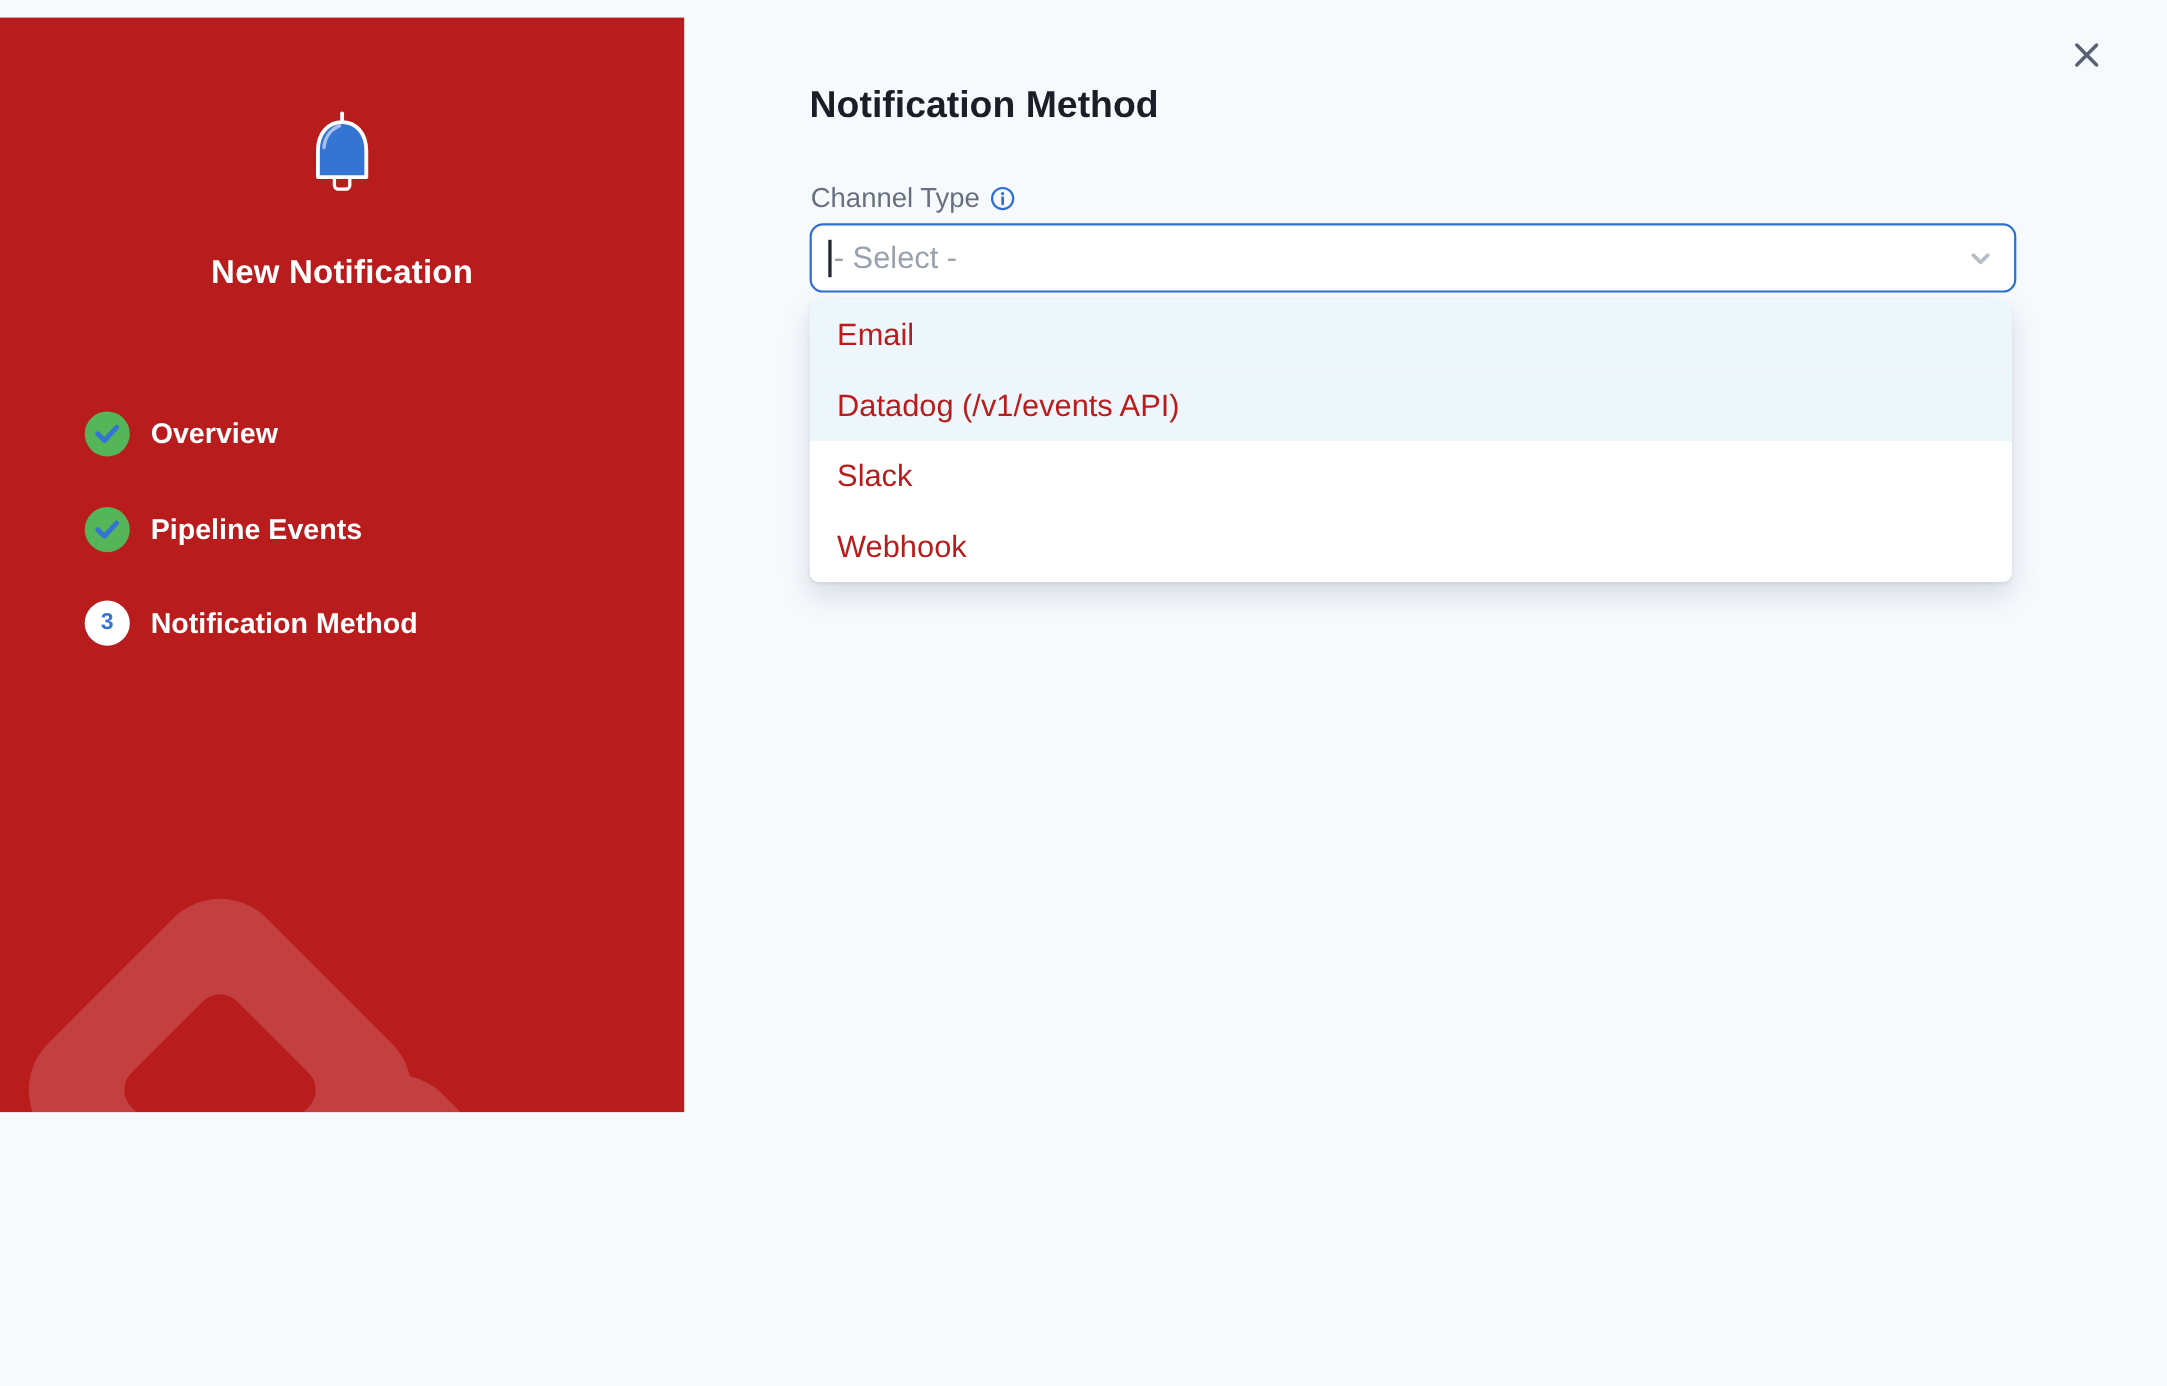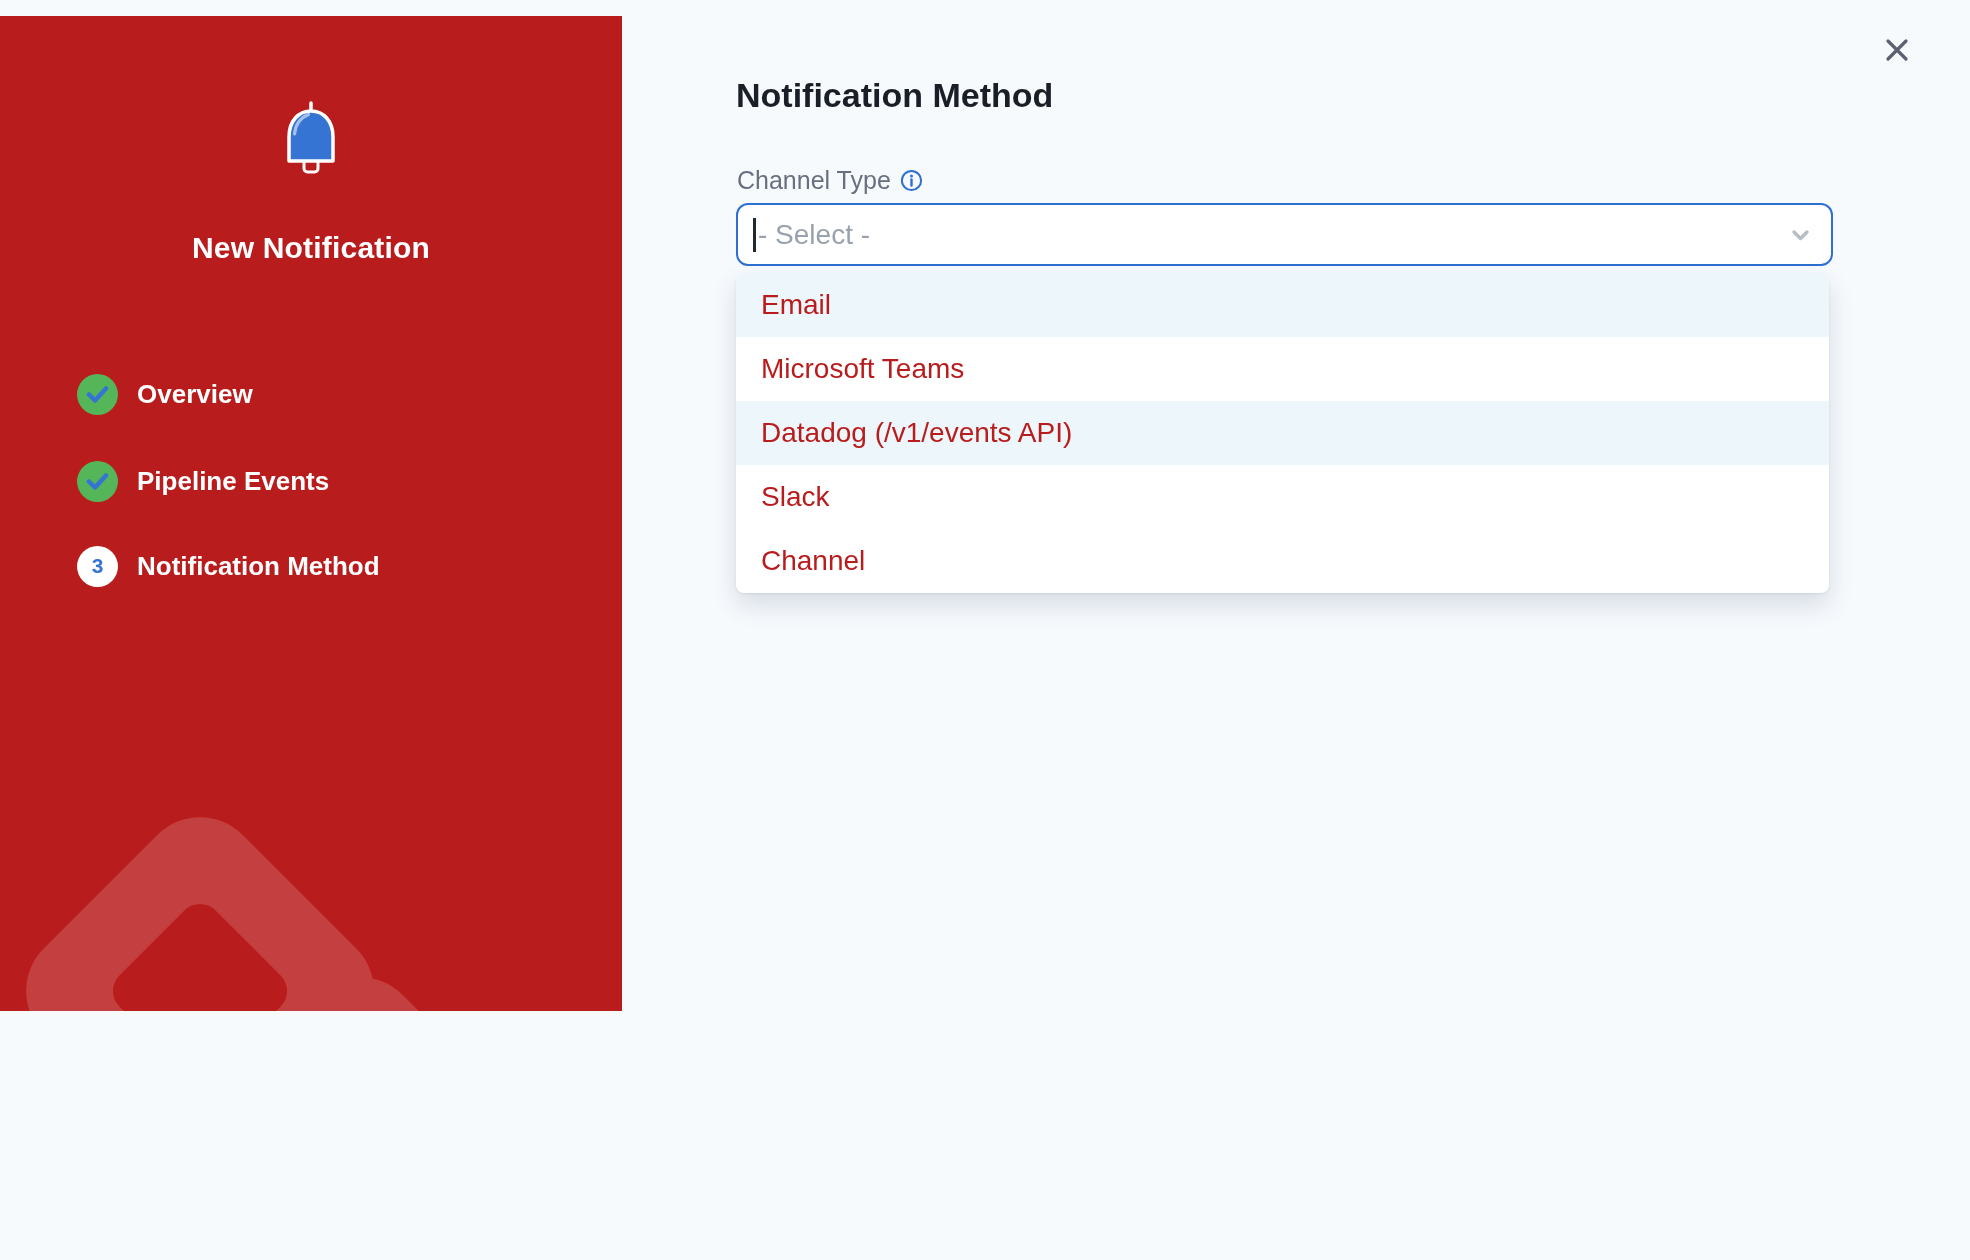"Microsoft Teams" li { html: <li>Microsoft Teams</li> -> none }
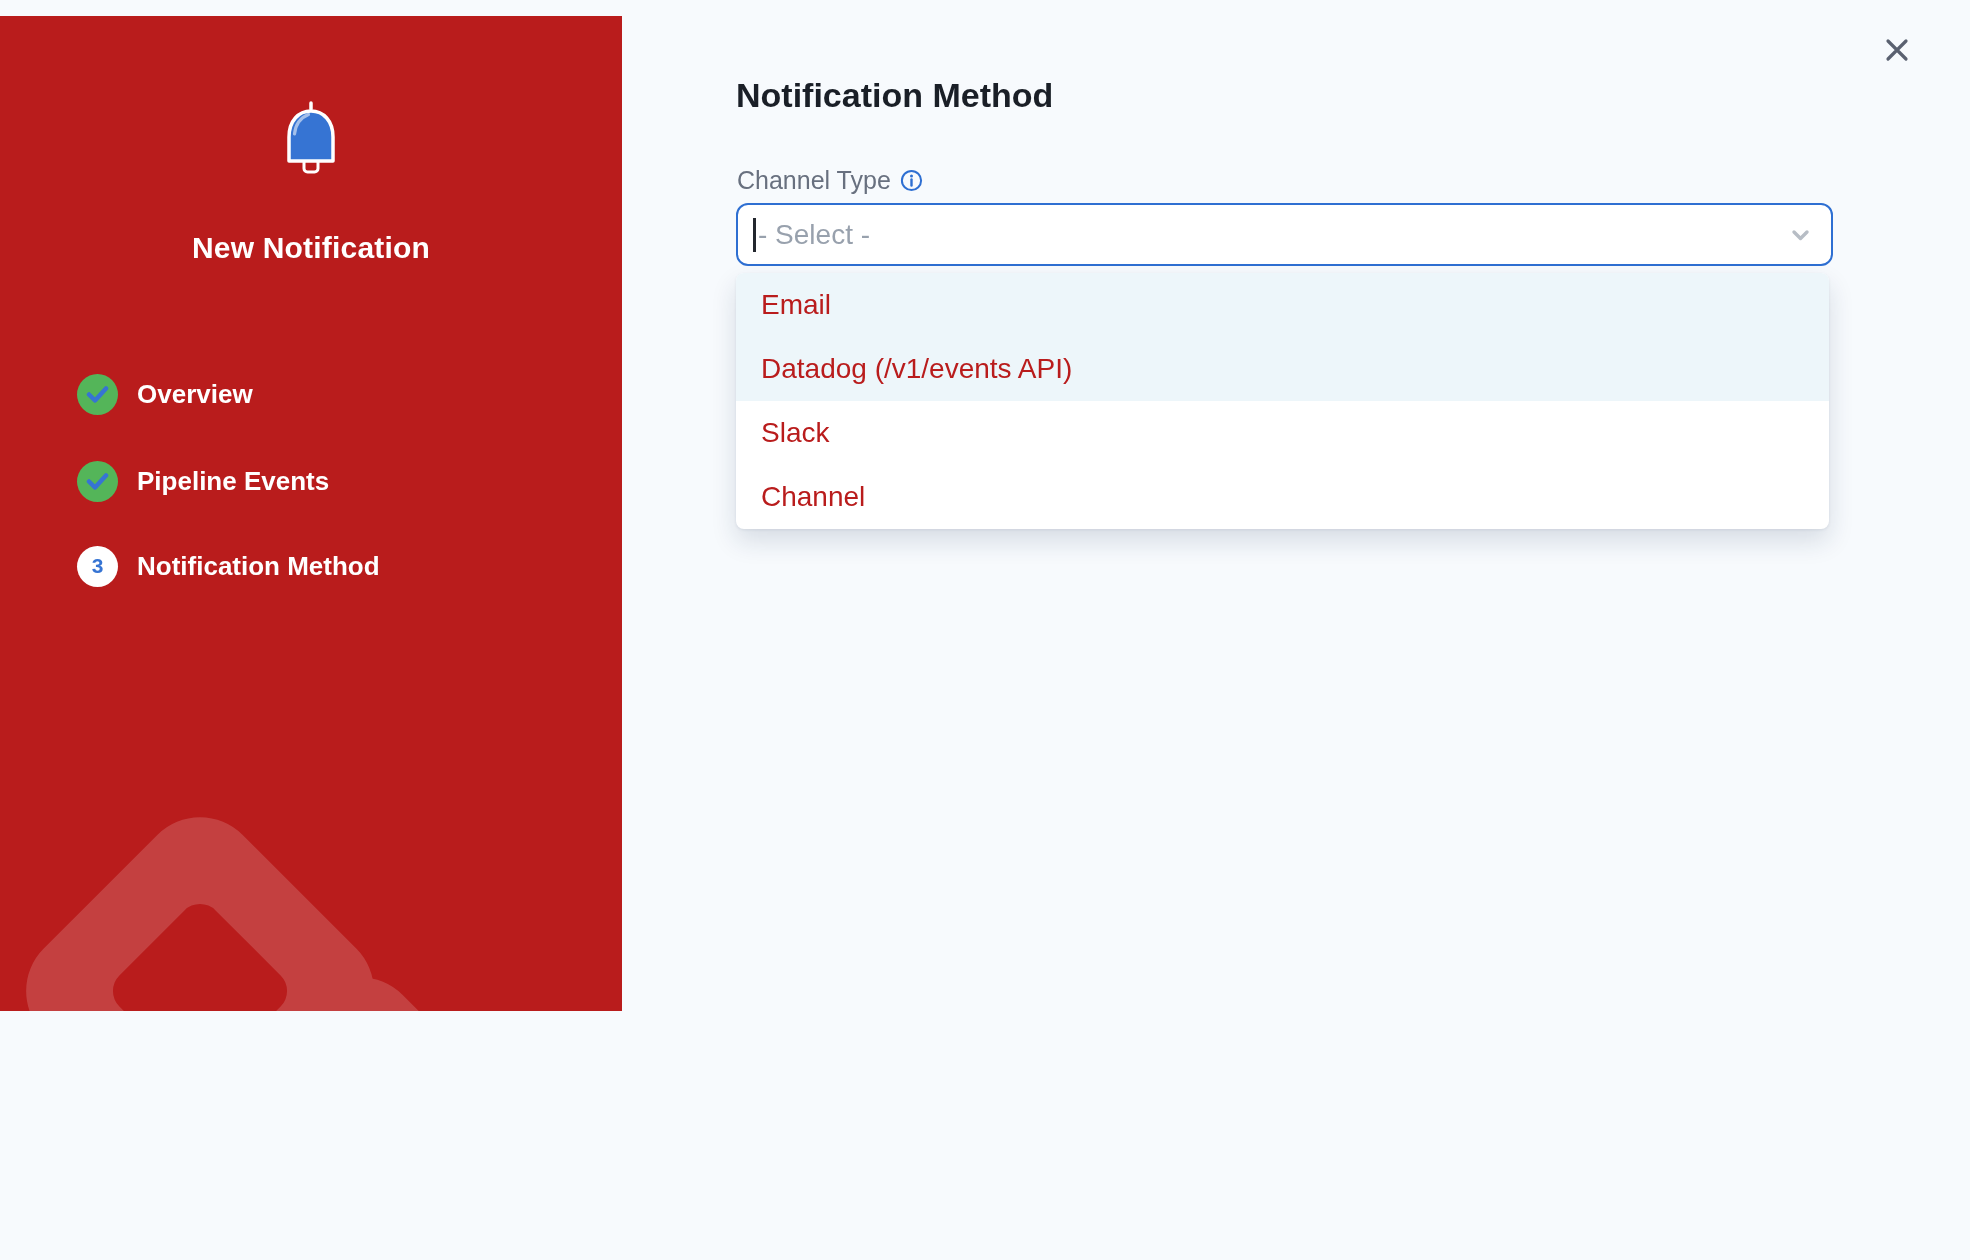"Channel" li { text: Channel -> Webhook }
